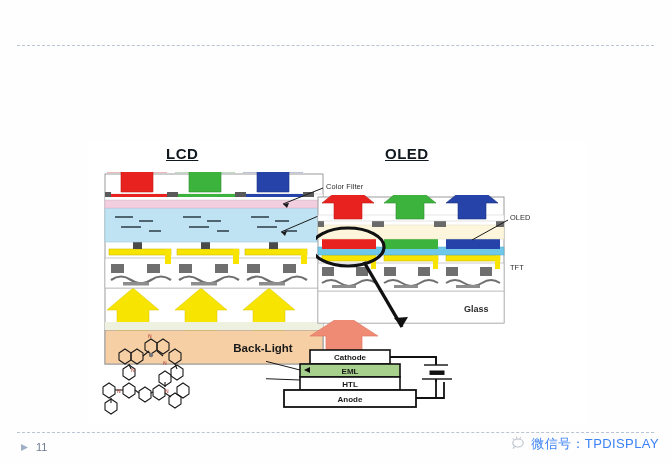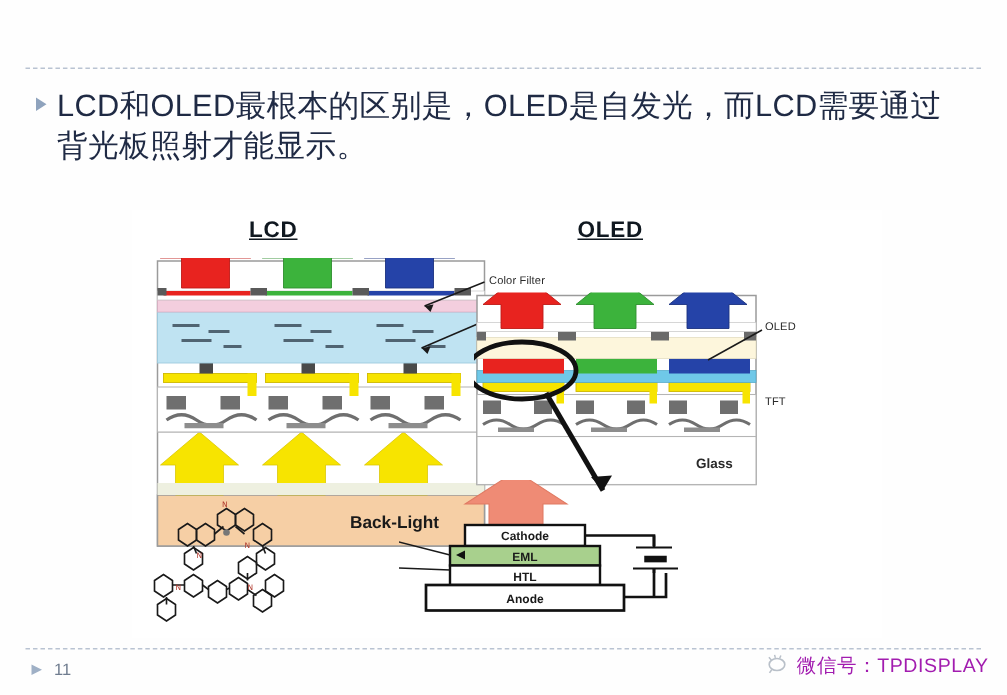"LCD和OLED最根本的区别是，OLED是自发光，而LCD需要通过背光板照射才能" div { html: <div> <span> <svg> <polygon></polygon> </svg> </span> <span>LCD和OLED最根本的区别是，OLED是自发光，而LCD需要通过背光板照射才能显示。</span> </div> -> none }
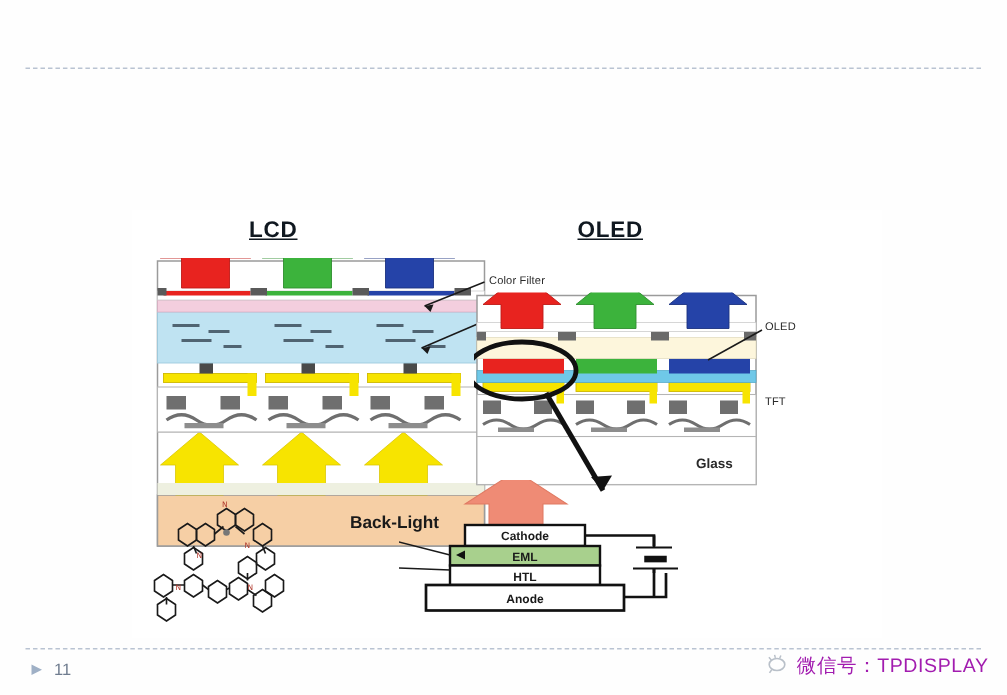"微信号：TPDISPLAY" #watermark-text { color: #a21caf -> #3b82f6 }
